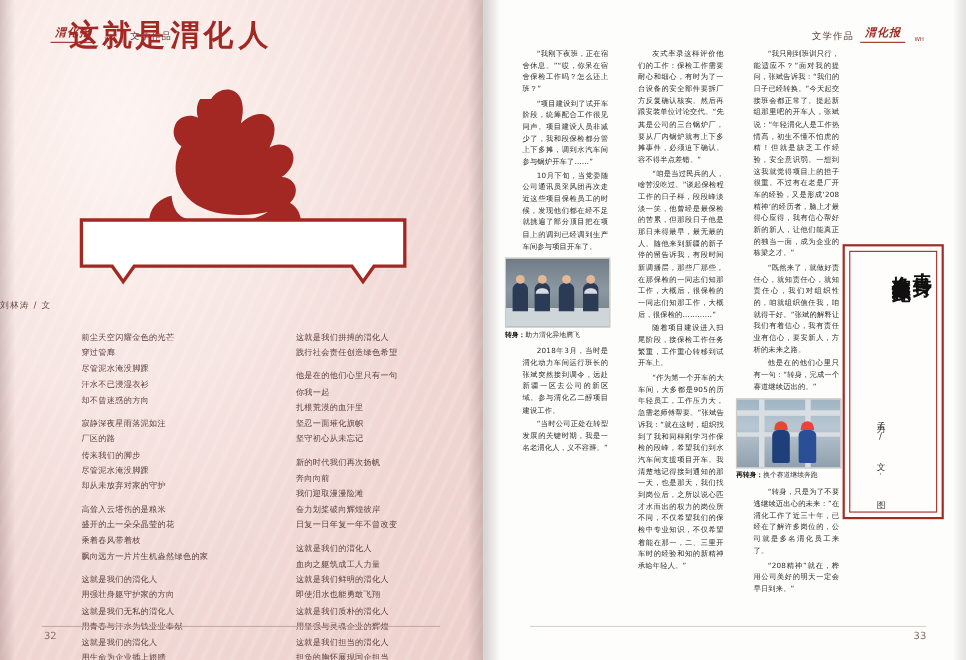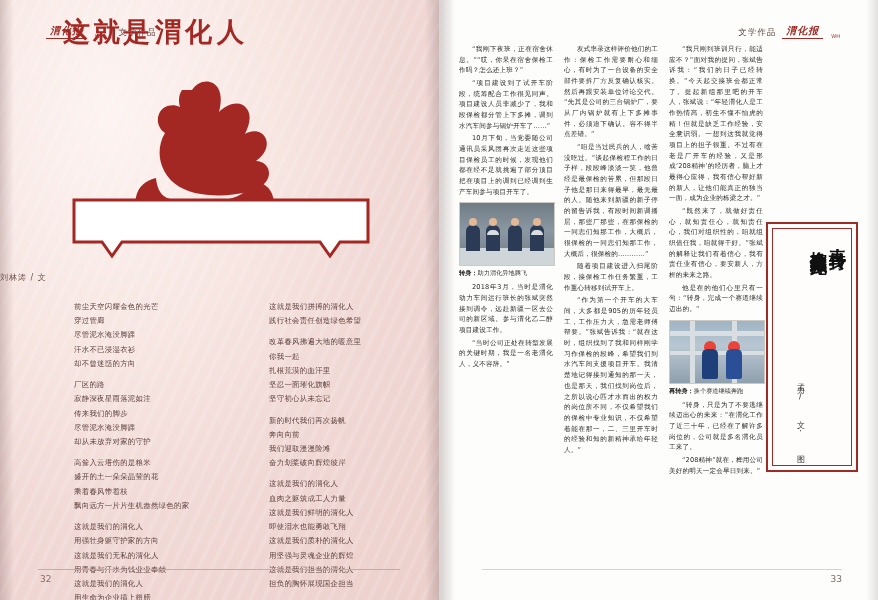"“我刚下夜班，正在宿舍休息。”“哎，你呆在宿舍保检工作吗？怎么还上班？”" .ctext p { margin: 0 0 2px 0 -> 0 0 2px 16px }
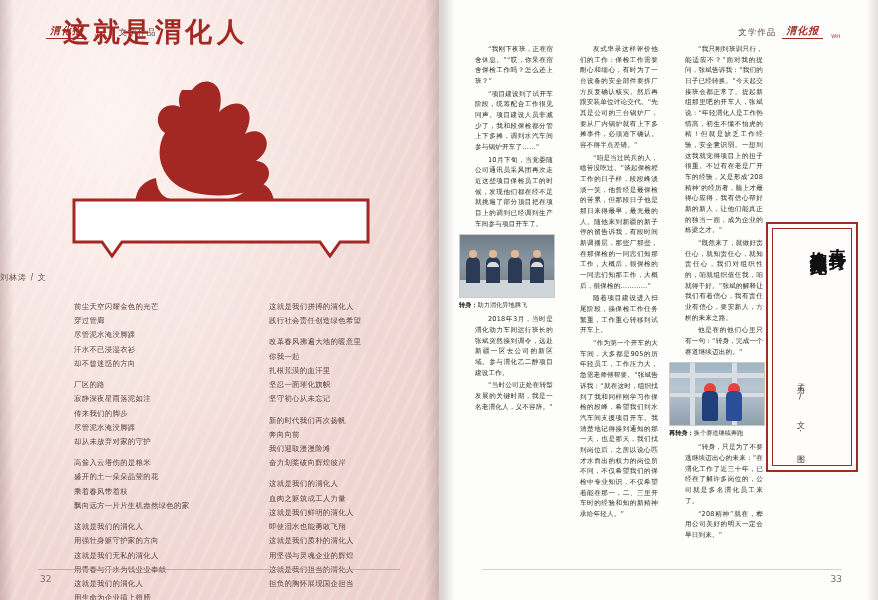"改革春风拂遍大地的暖意里" div { text: 改革春风拂遍大地的暖意里 -> 他是在的他们心里只有一句 }
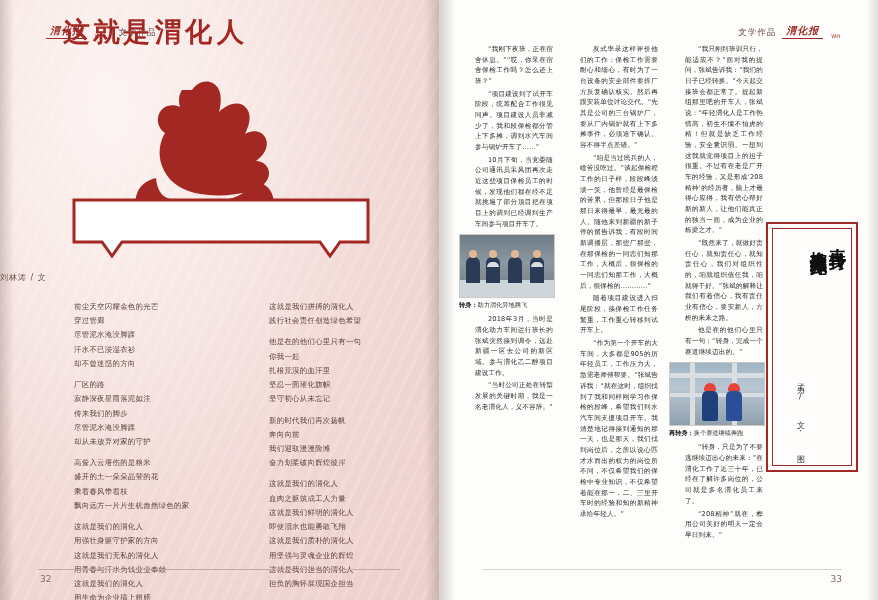"厂区的路" div { order: before "寂静深夜星雨落泥如注" -> after "寂静深夜星雨落泥如注" }
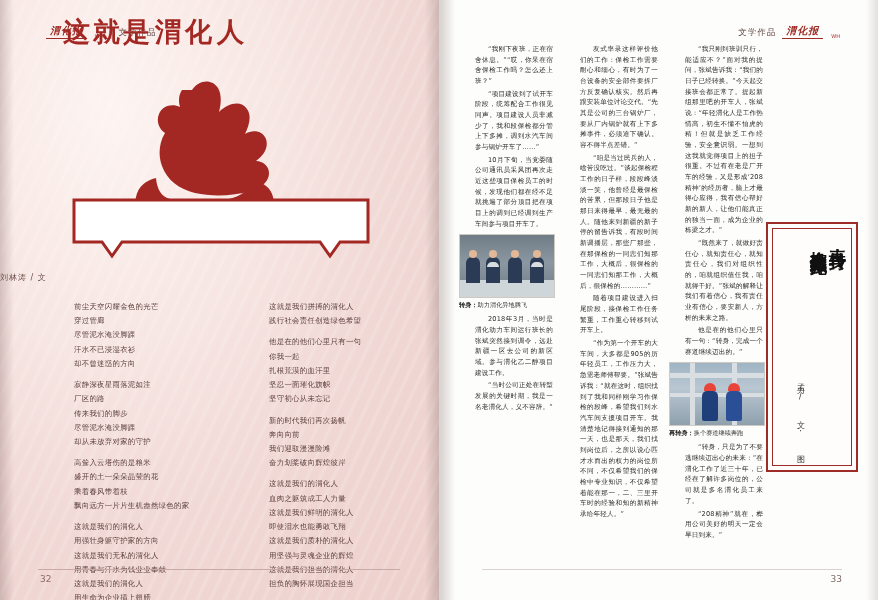"日复一日年复一年不曾改变" div { html: none -> <div>日复一日年复一年不曾改变</div> }
